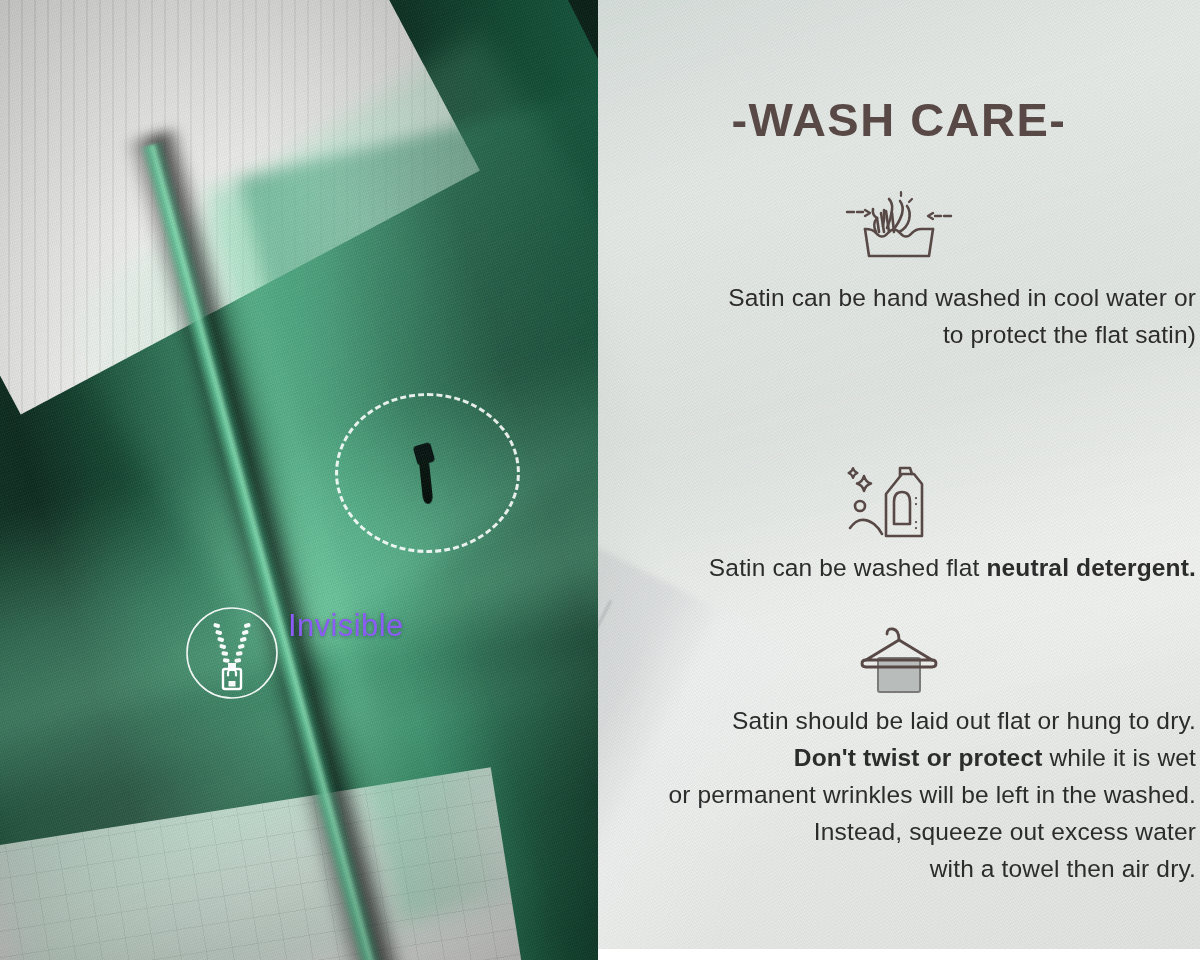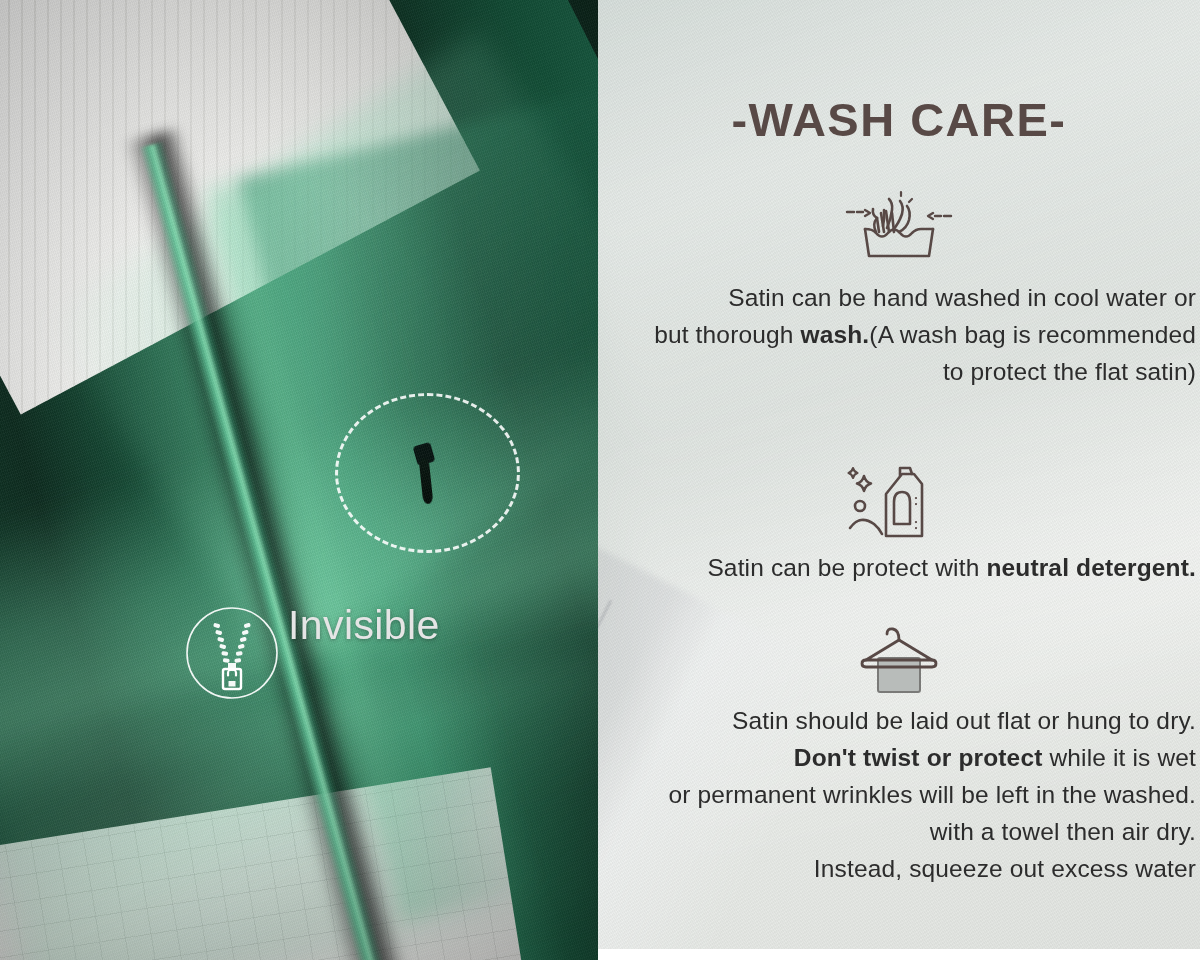"but thorough wash.(A wash bag" div { html: <div><span>but thorough </span><b>wash.</b><span>(A wash bag is recommended</span></div> -> none }
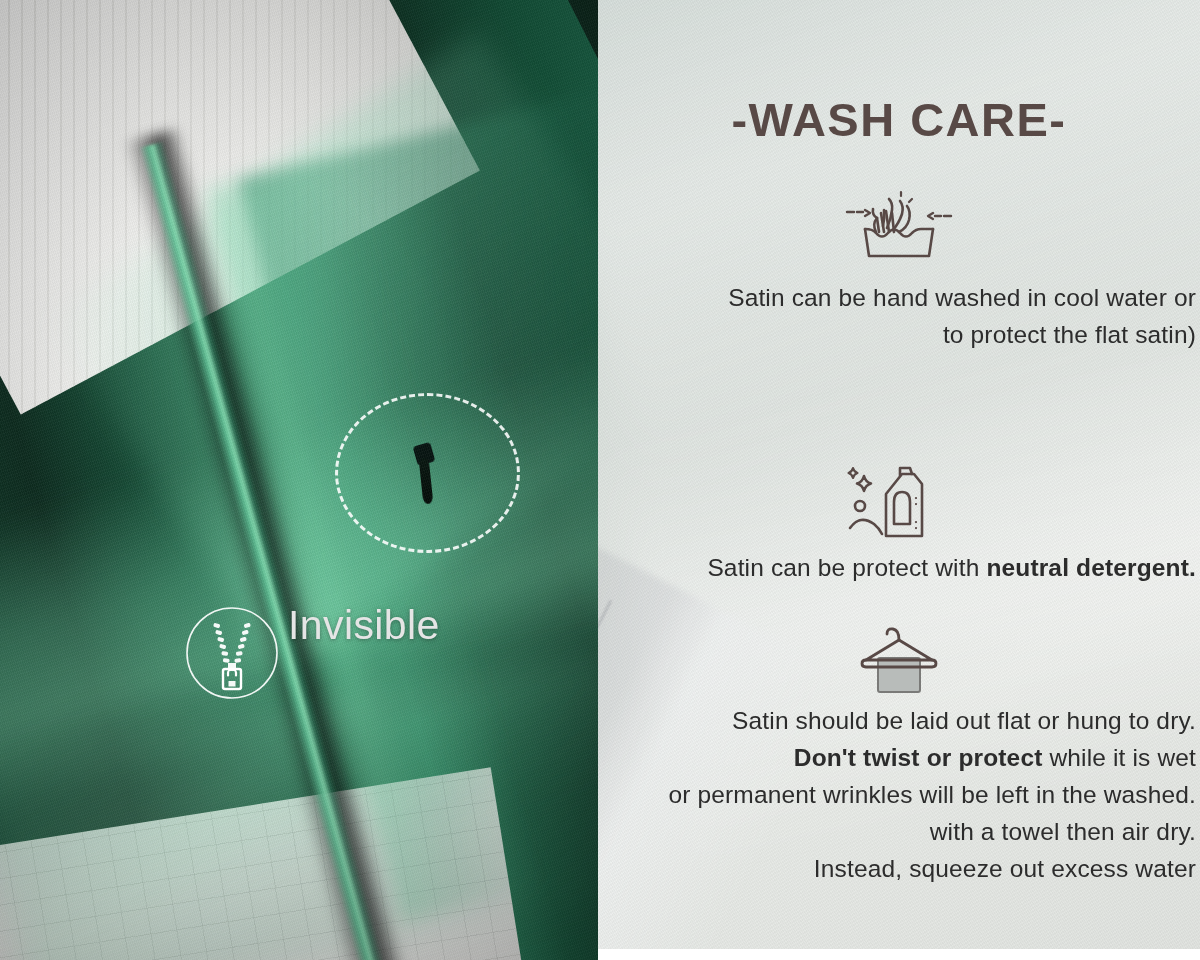"Satin can be protect with" span { text: protect with -> washed flat }
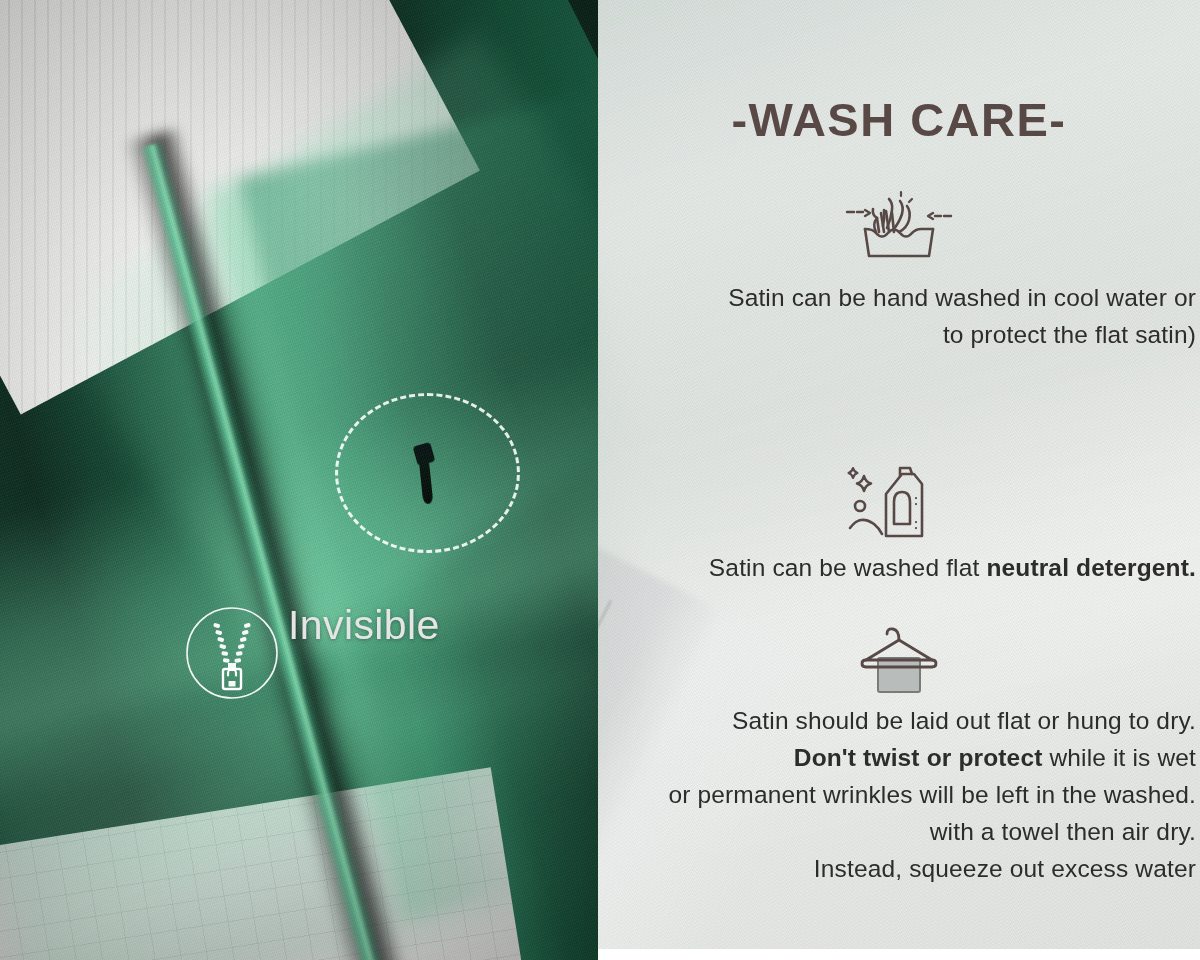"Invisible" .zip-caption { color: #e5e5e5 -> #8b5cf6; font-size: 41px -> 31px }
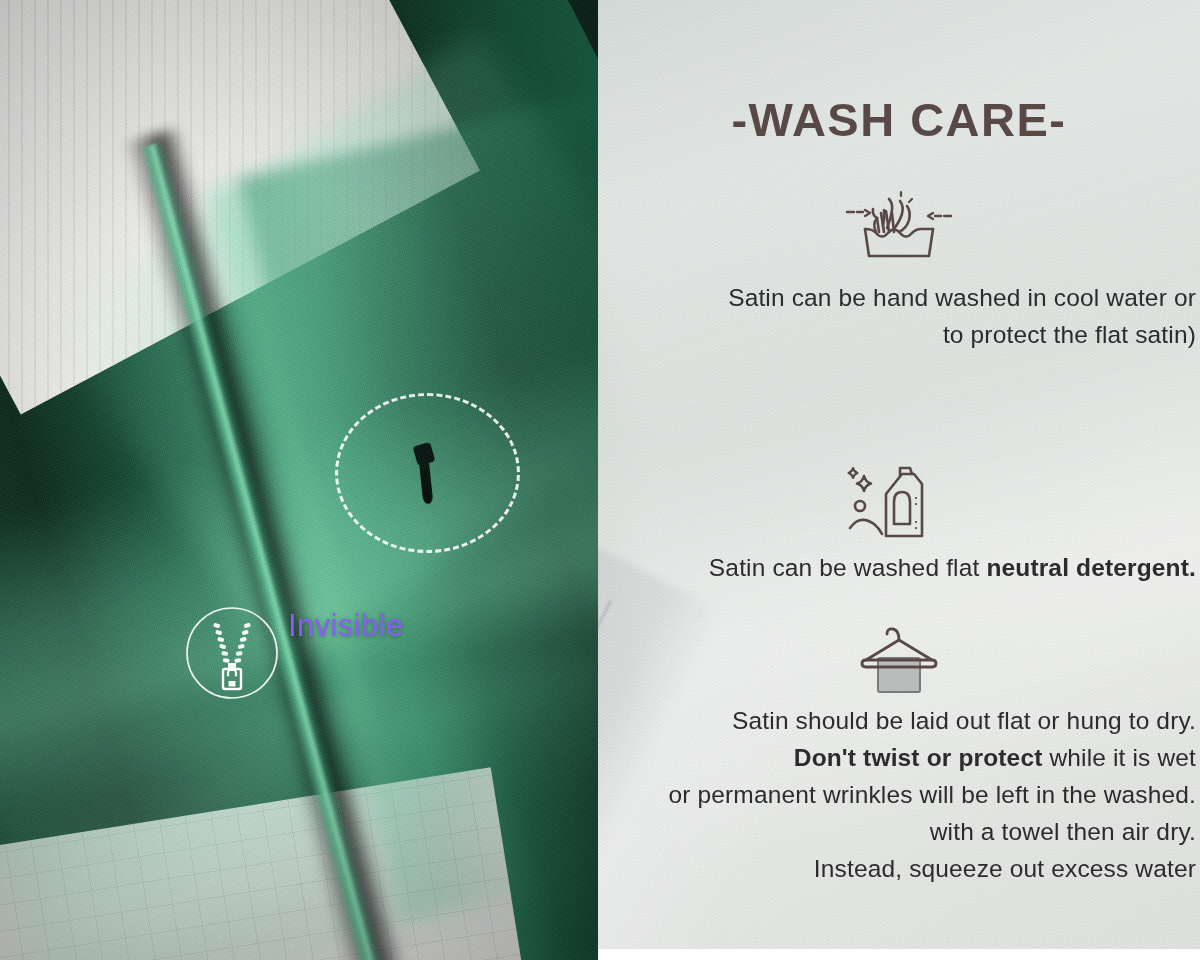"with a towel then air" div { order: before "Instead, squeeze out excess water" -> after "Instead, squeeze out excess water" }
